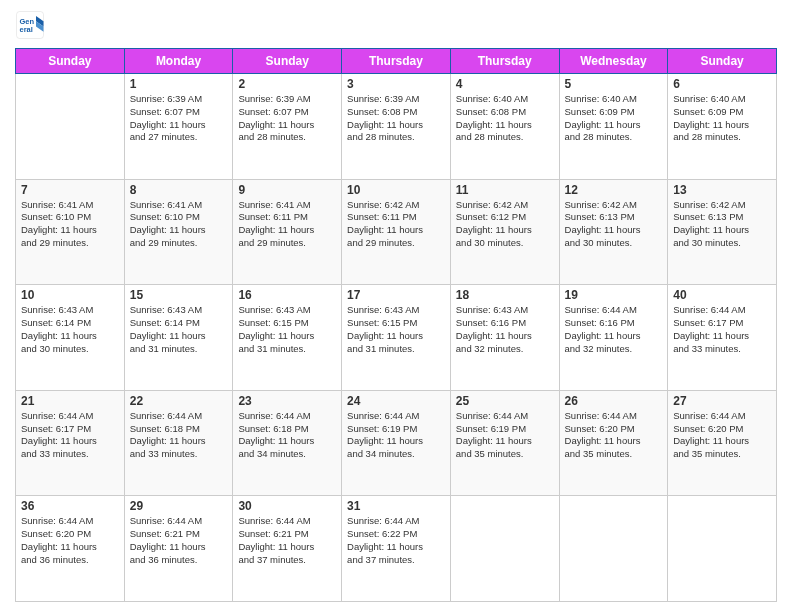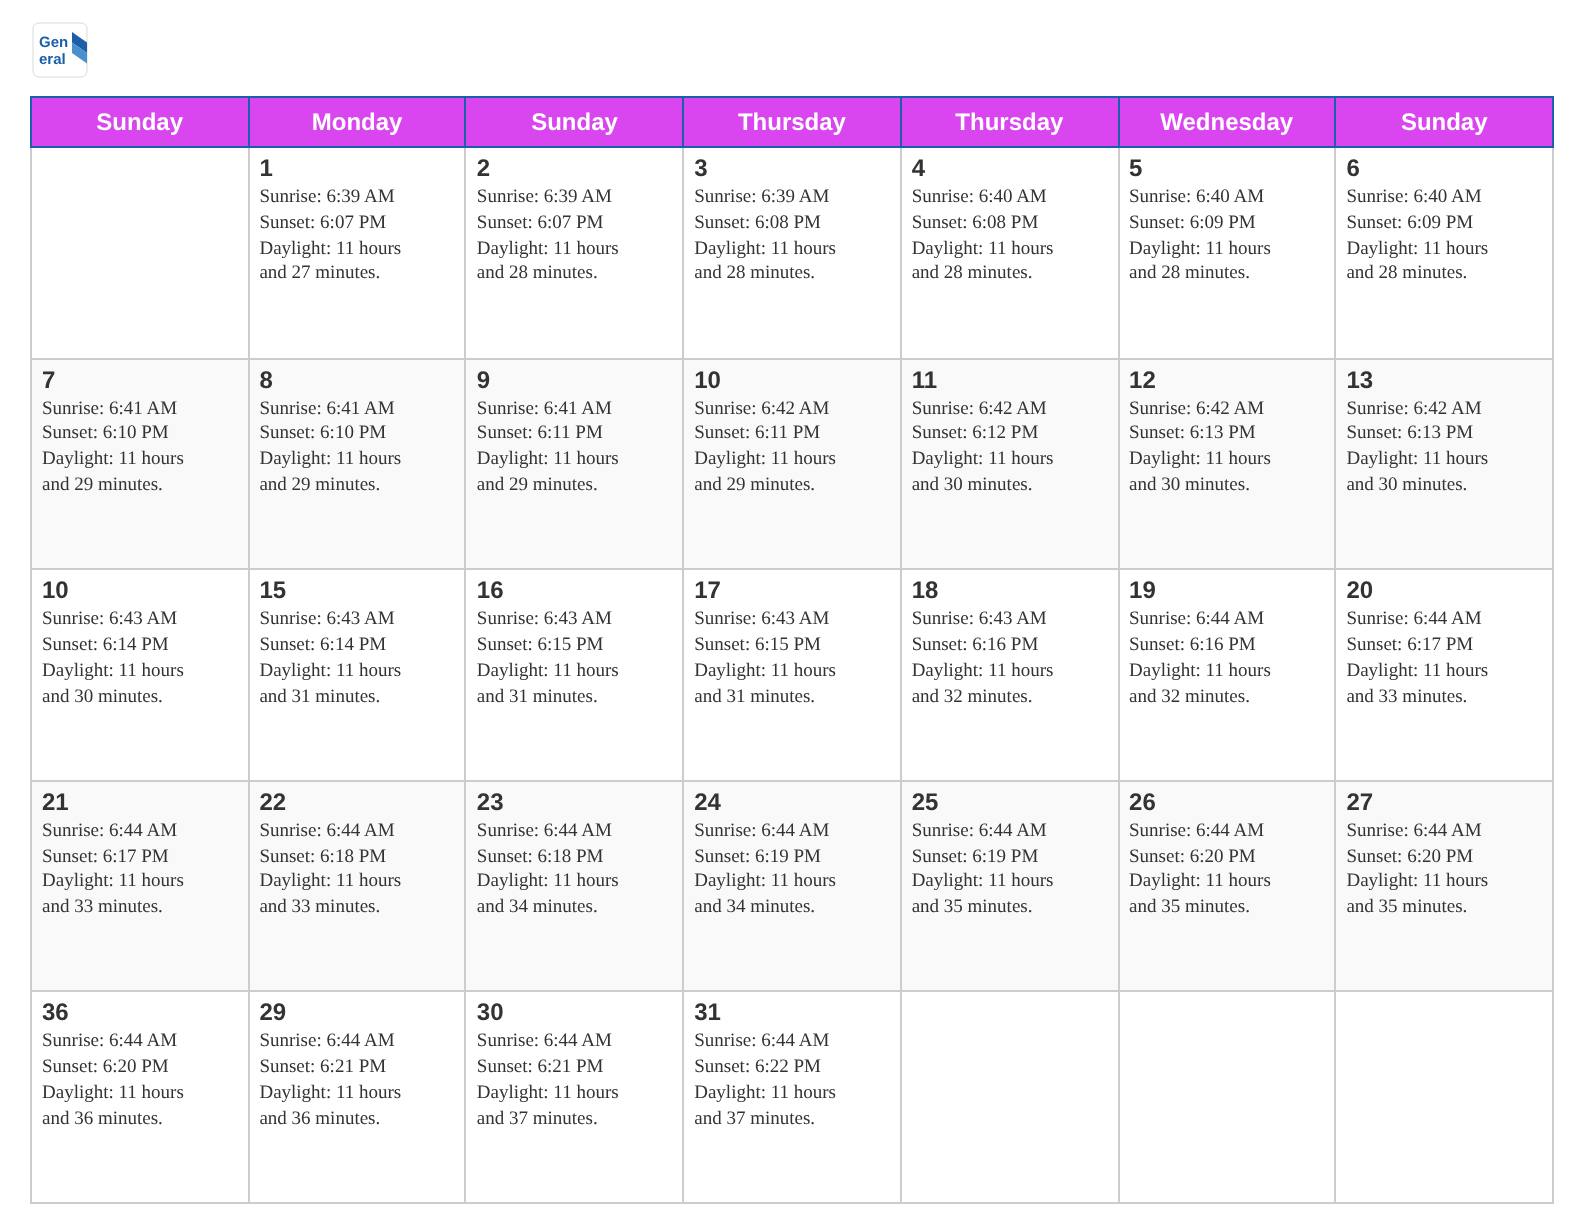"Sunrise: 6:39 AM" .day-info { font-family: Liberation Serif, serif -> none }
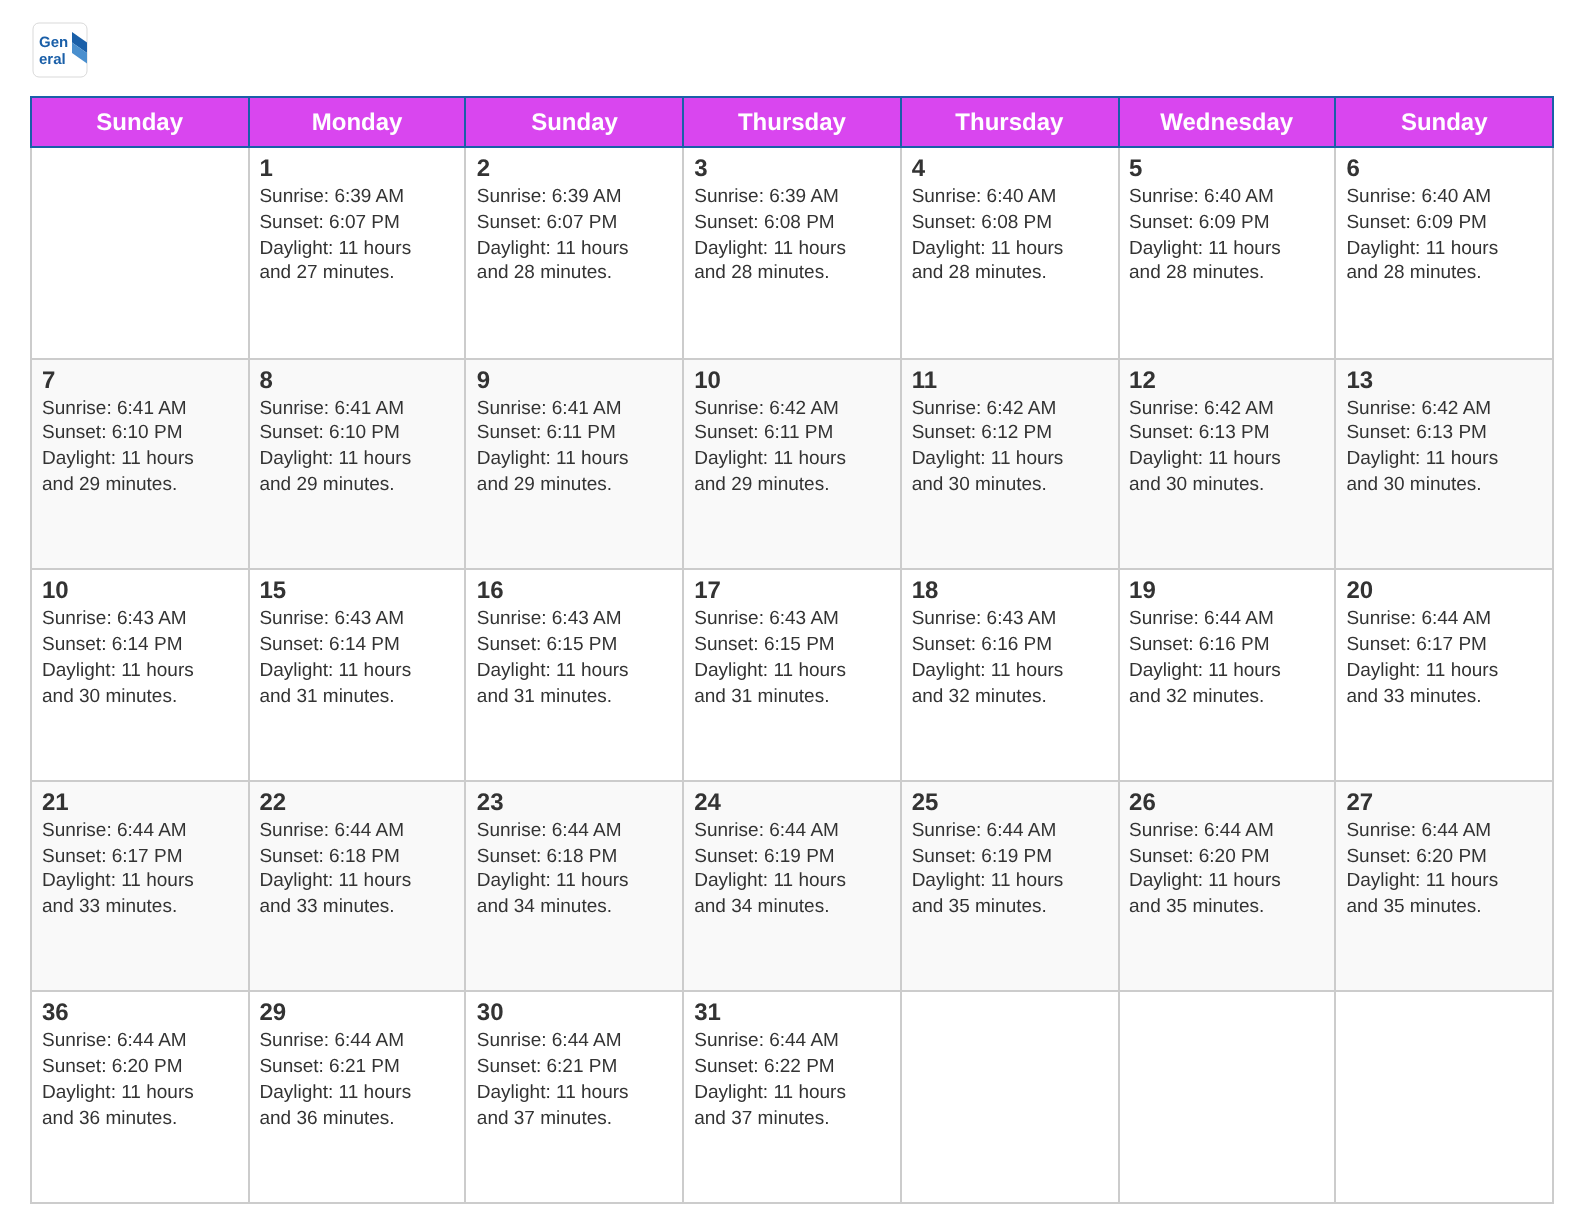"20" span.day-num { text: 20 -> 40 }
